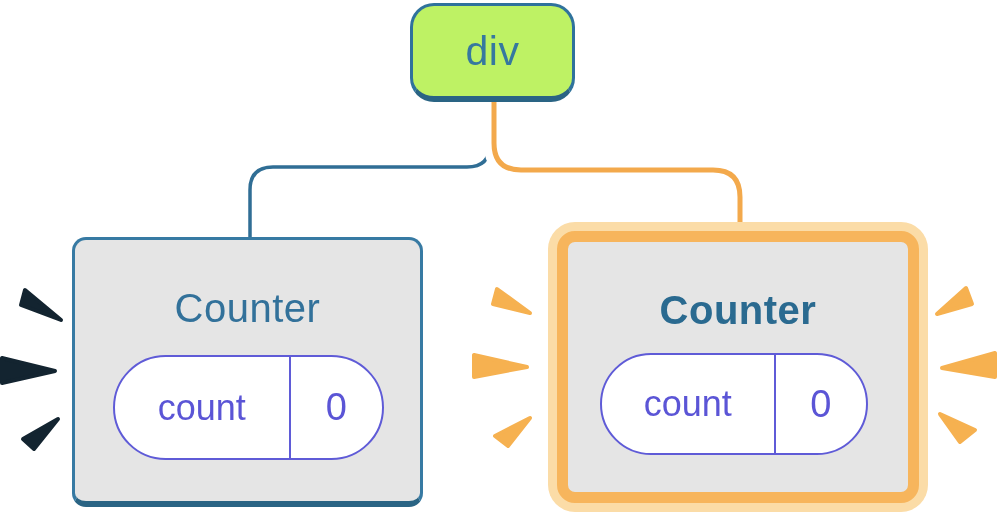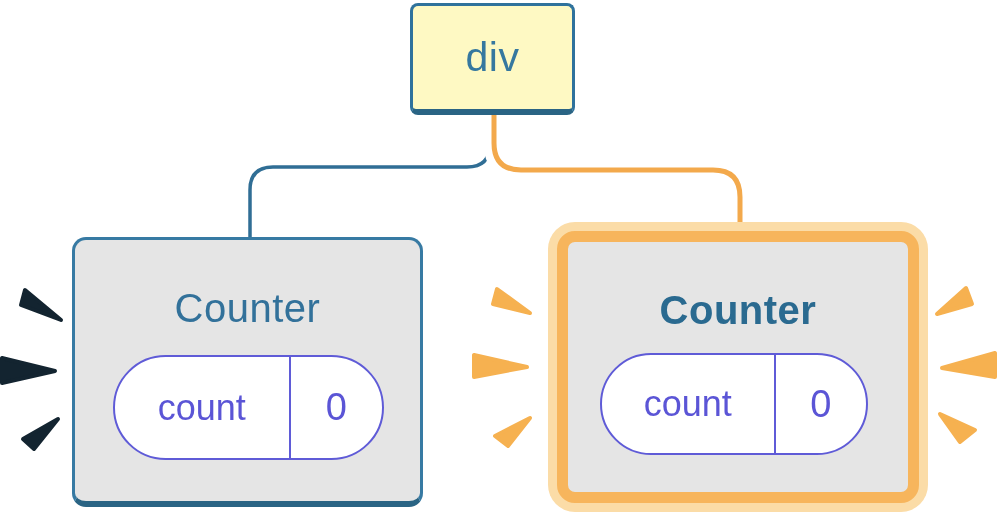"div" .node-root { background: #fef9c3 -> #bef264; border-radius: 8px -> 24px; height: 112px -> 99px }
